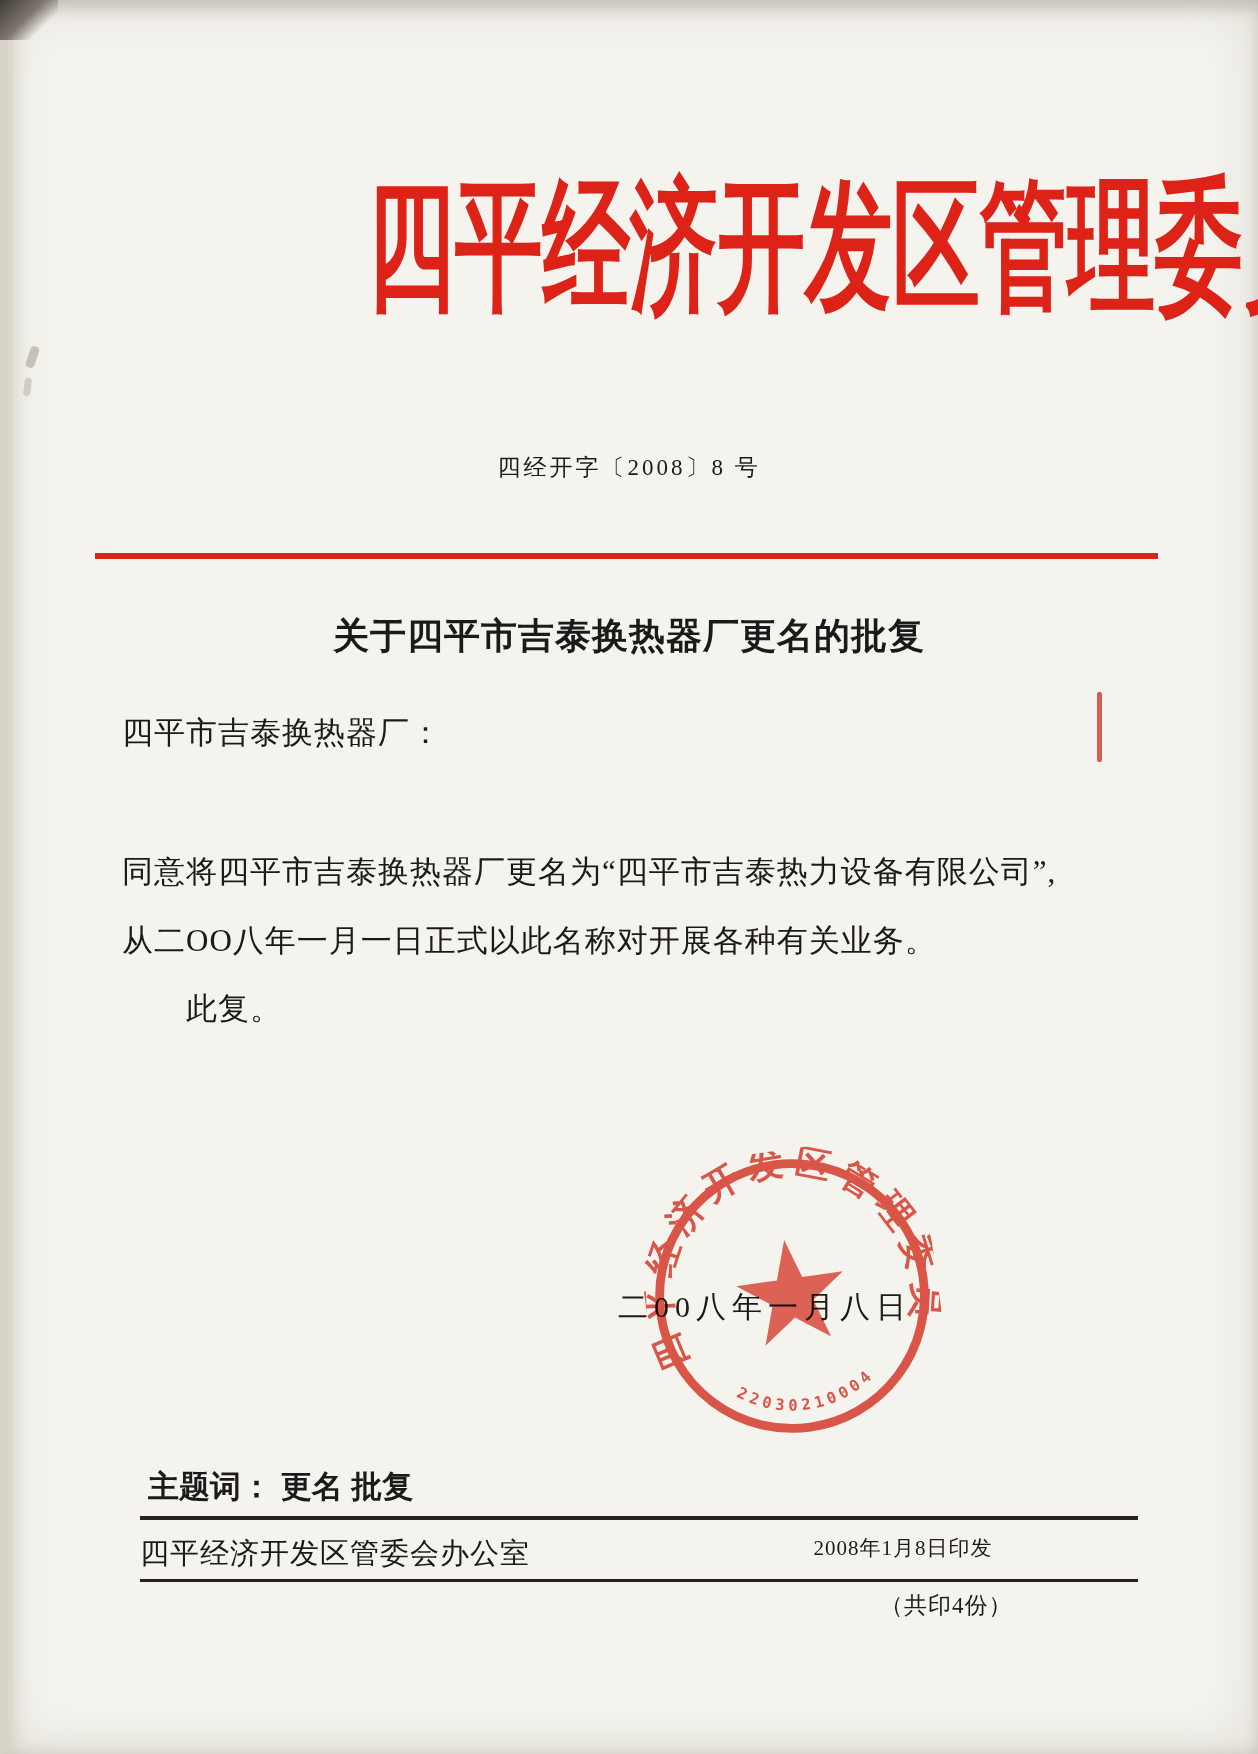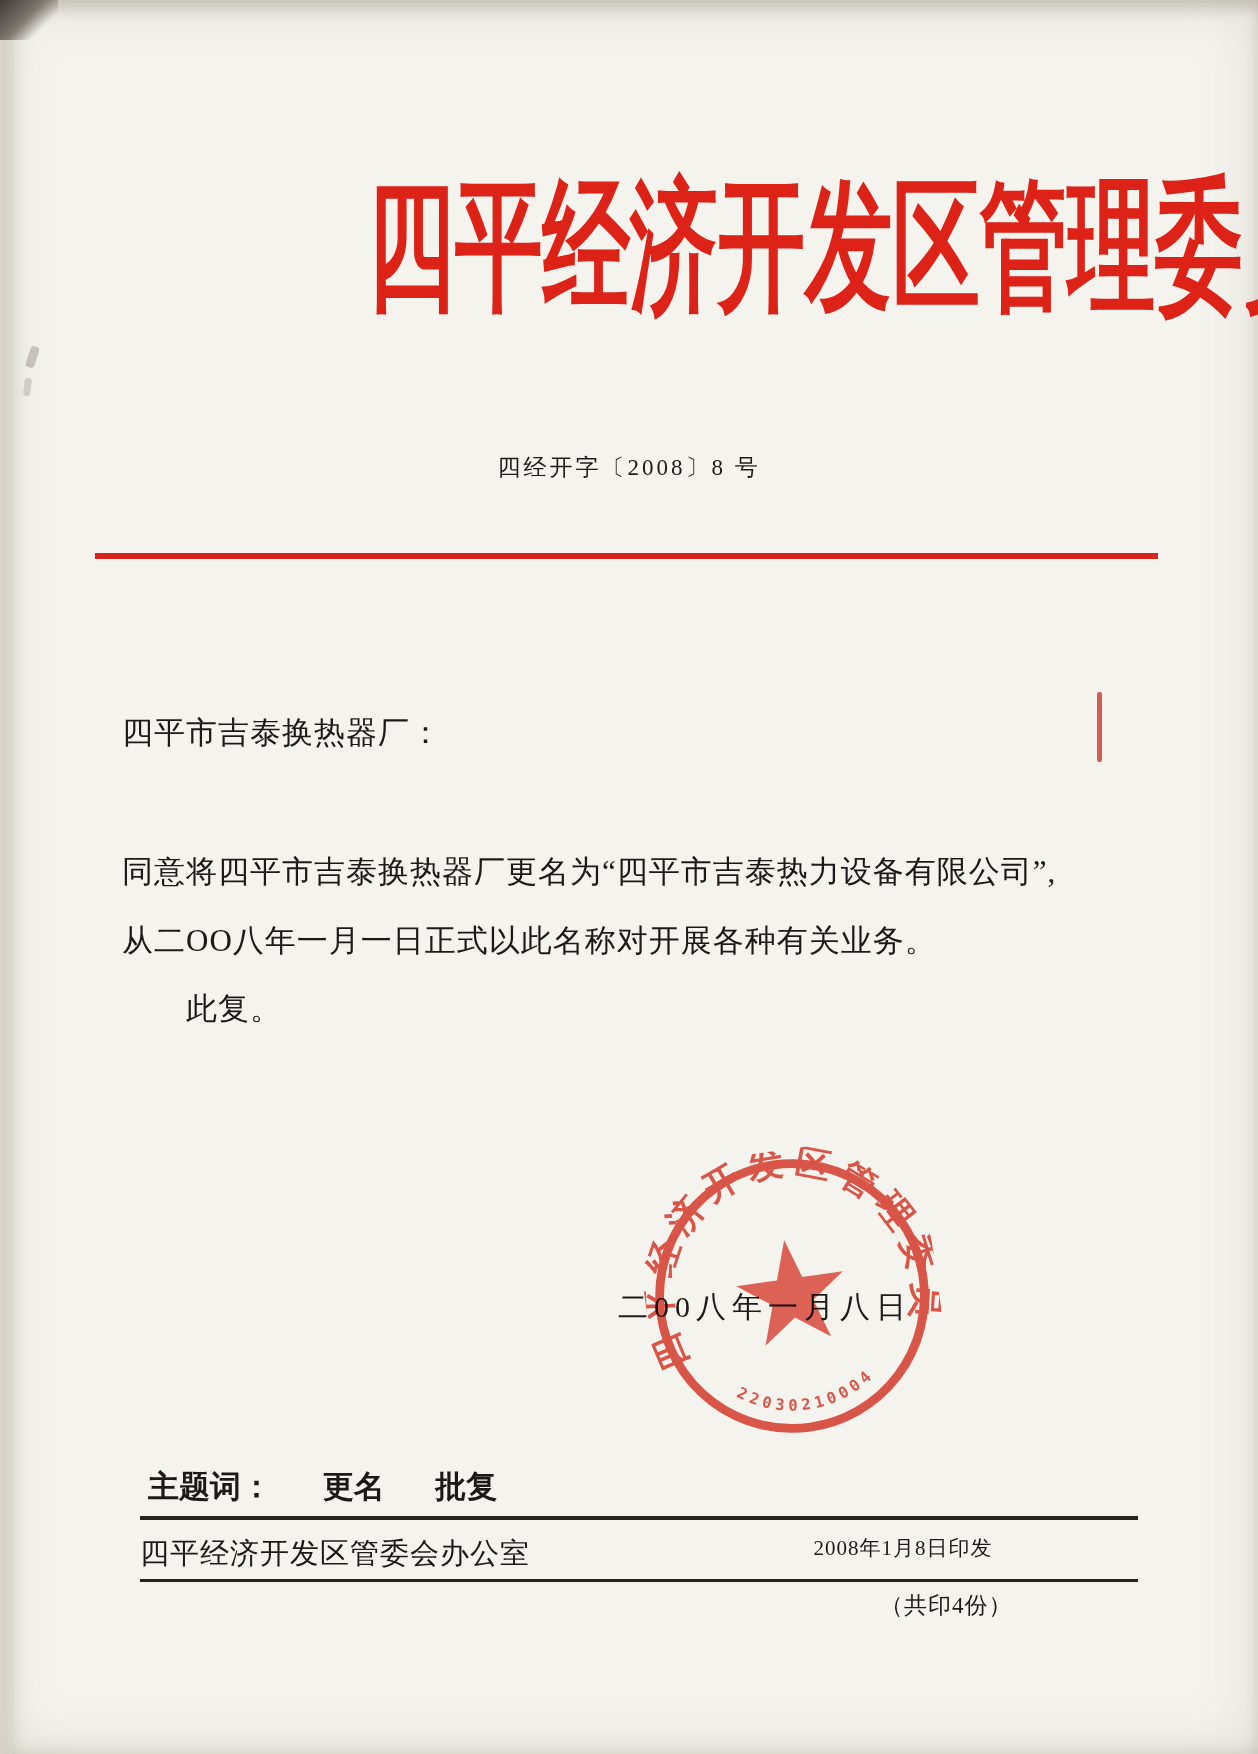"关于四平市吉泰换热器厂更名的批复" div.doc-title { html: none -> <div>关于四平市吉泰换热器厂更名的批复</div> }
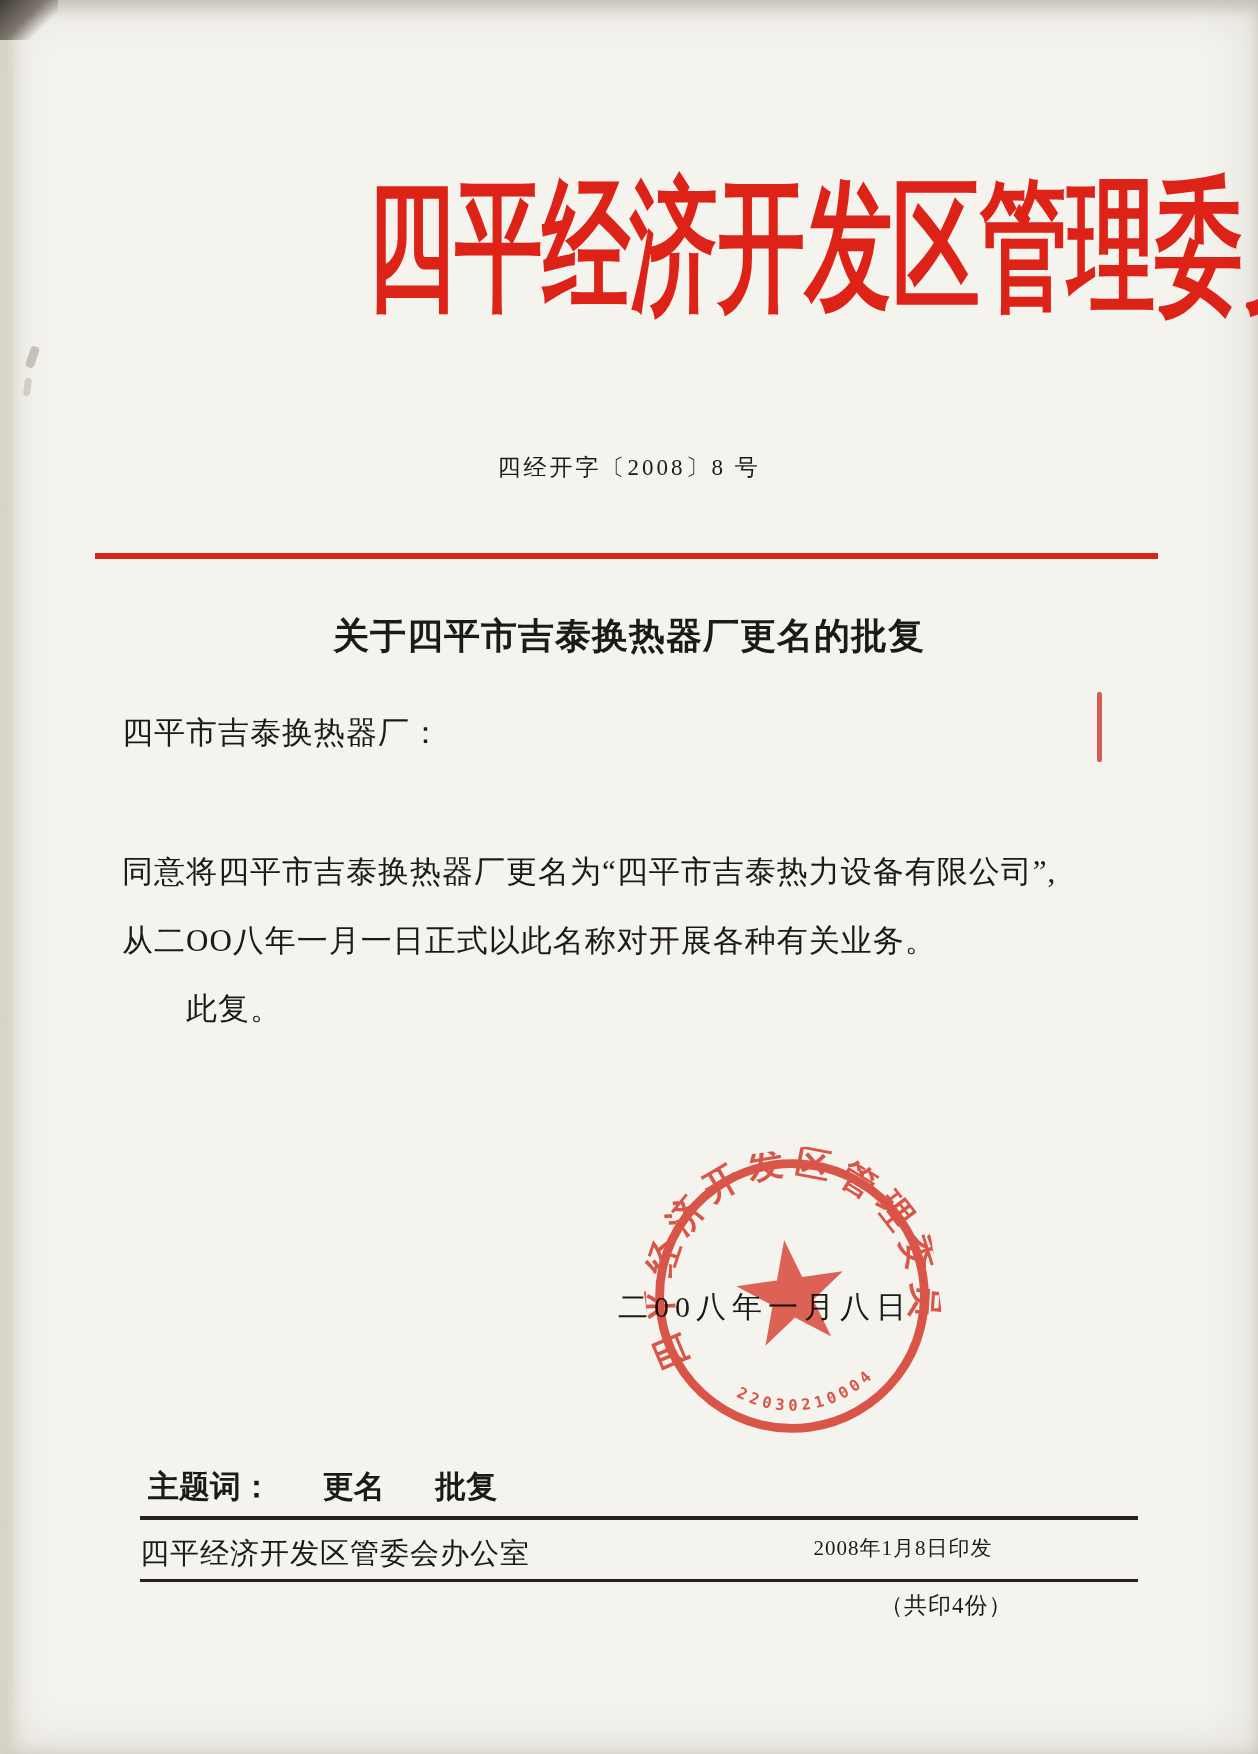"更名" .keywords-row .kw { margin-left: 42px -> none }
